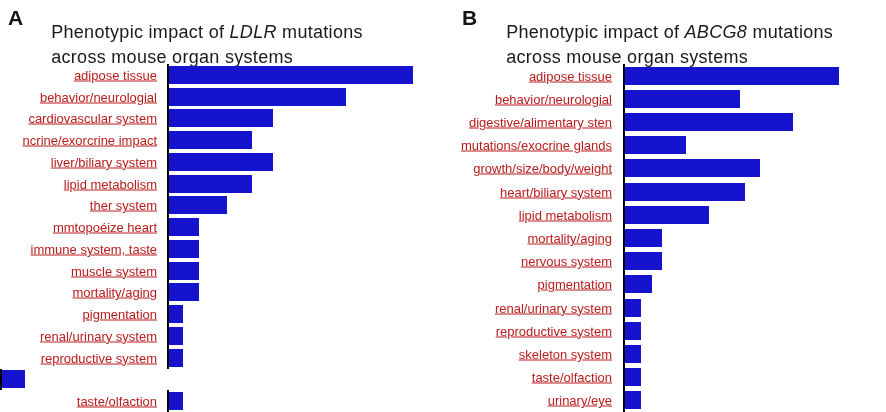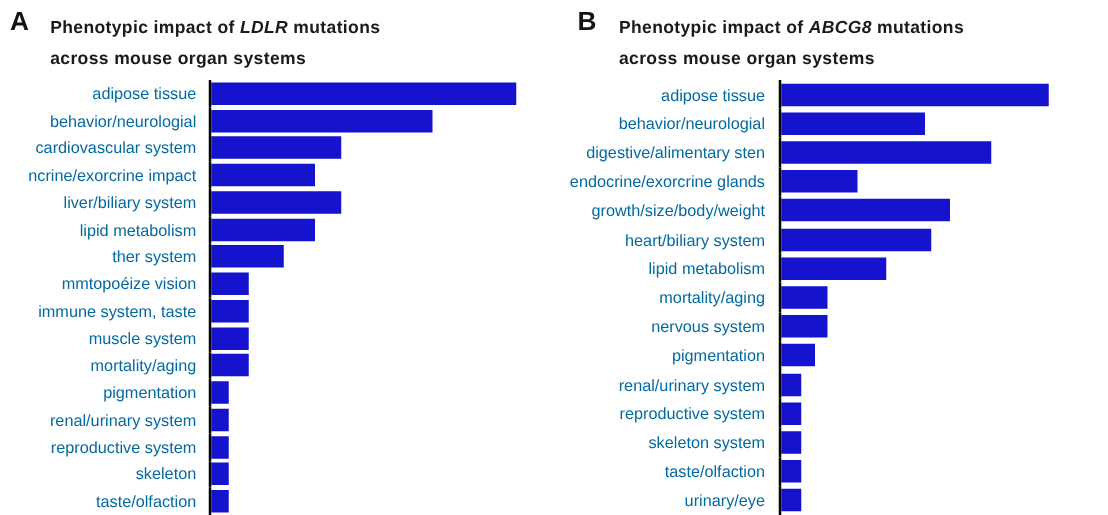"Phenotypic impact of LDLR mutations" .panel-title { font-size: 14px -> 18px; font-weight: 700 -> 400; margin: 4px -> 15px }
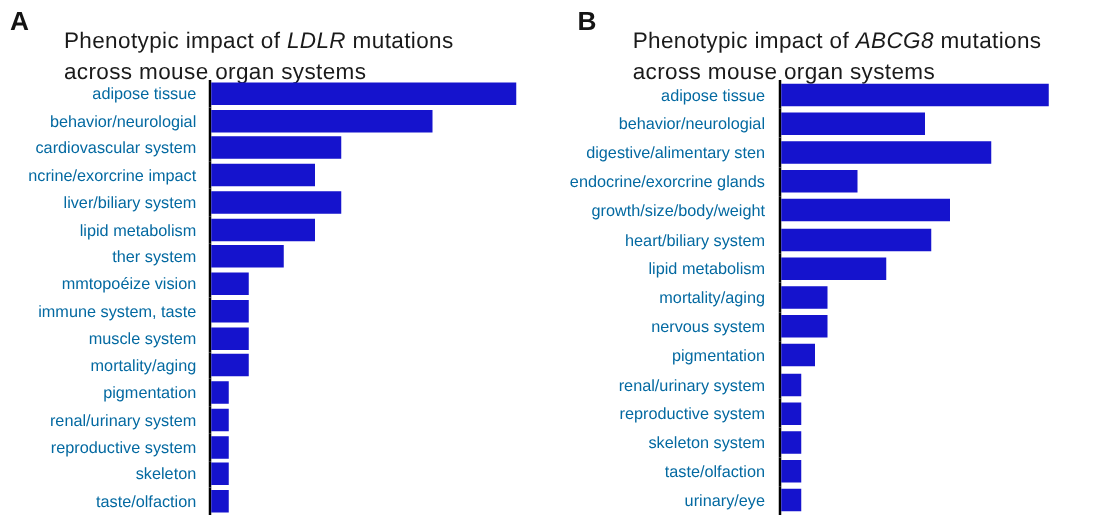"adipose tissue" .cat-label span { color: #0369a1 -> #b91c1c; text-decoration: none -> underline }
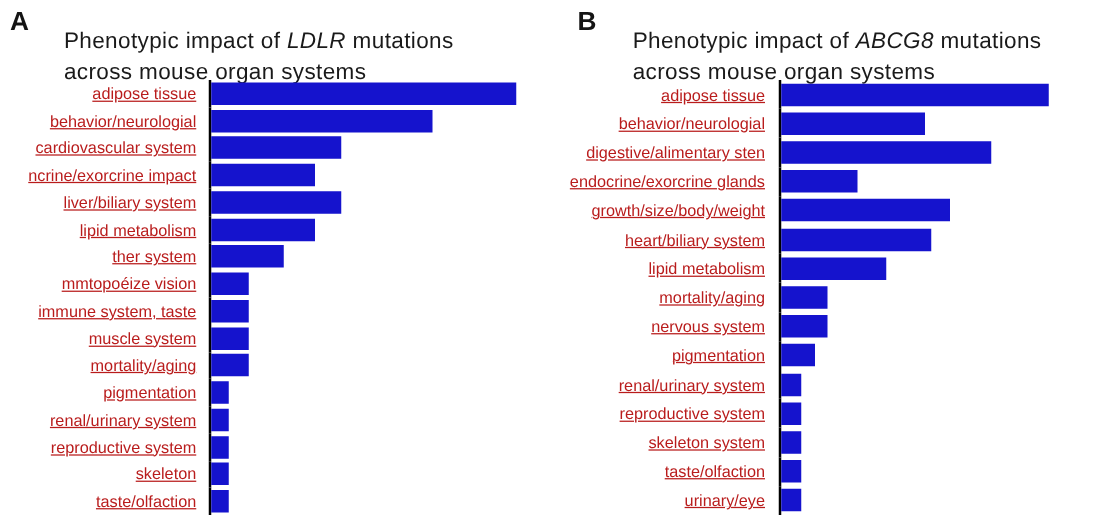"endocrine/exorcrine glands" span { text: endocrine/exorcrine -> mutations/exocrine }
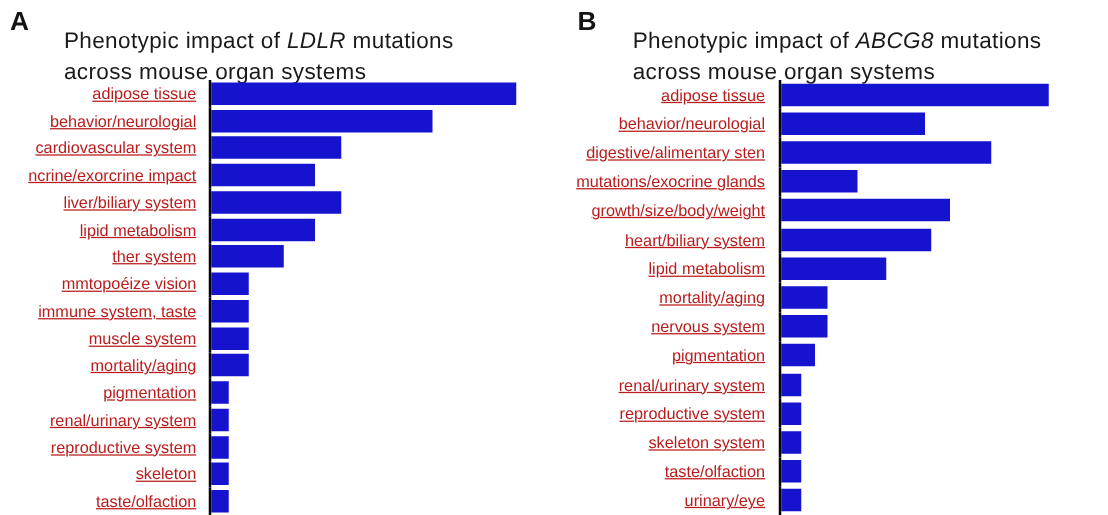"mmtopoéize vision" span { text: vision -> heart }
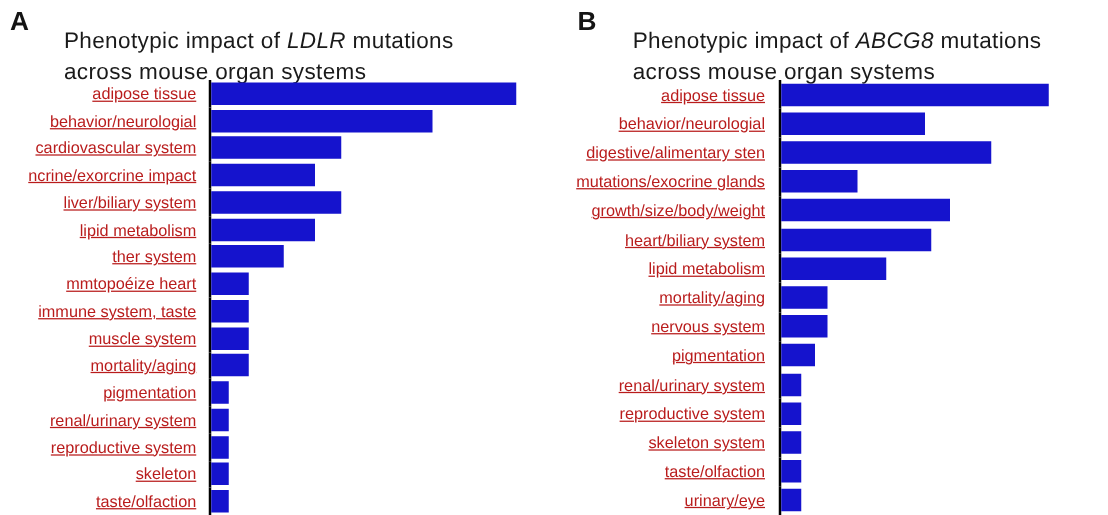"skeleton" div.cat-label { html: <div> <span>skeleton</span> </div> -> none }
